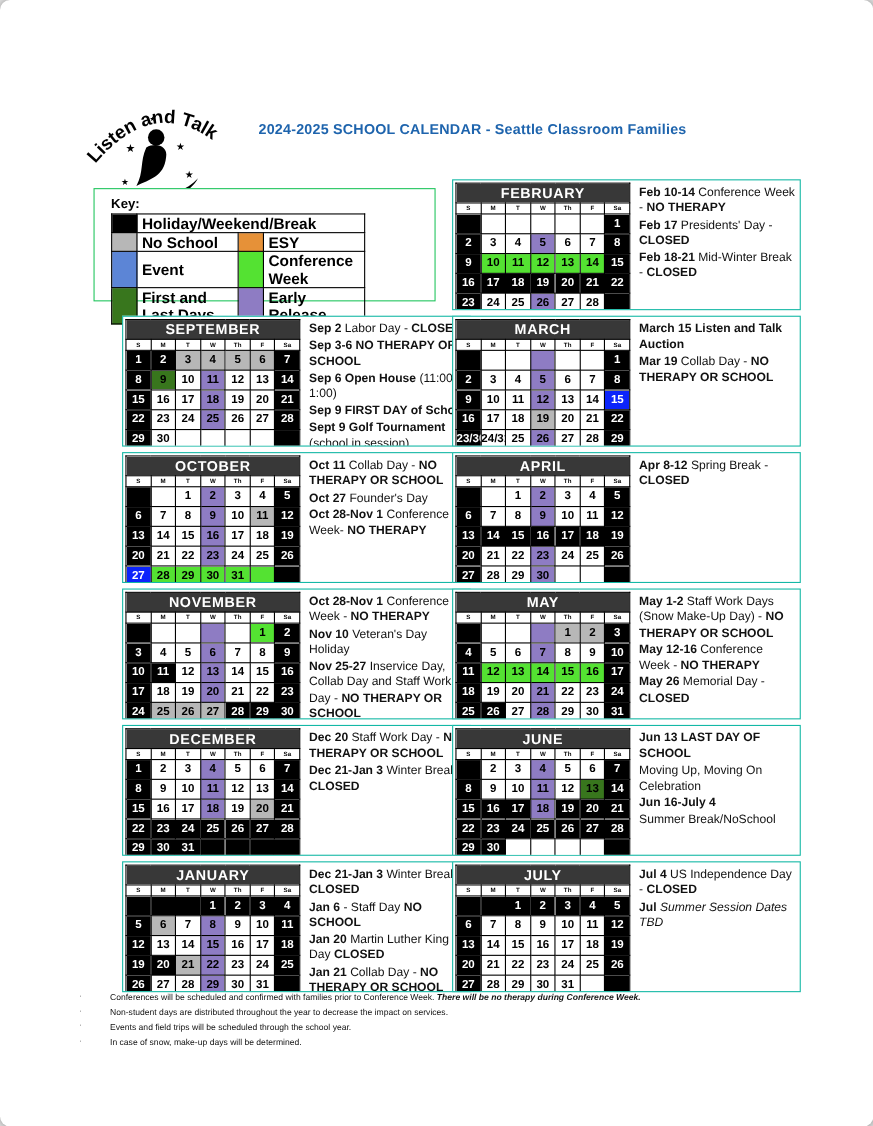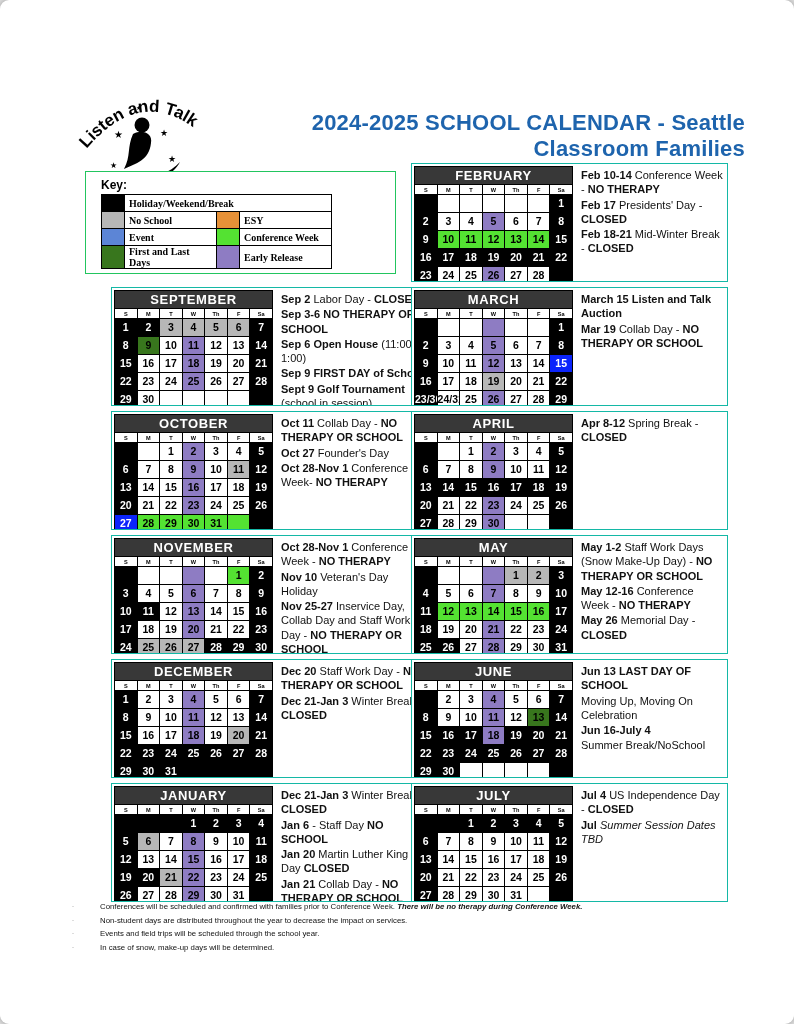"2024-2025 SCHOOL CALENDAR - Seattle" .title { font-size: 22px -> 13px; text-align: right -> left }
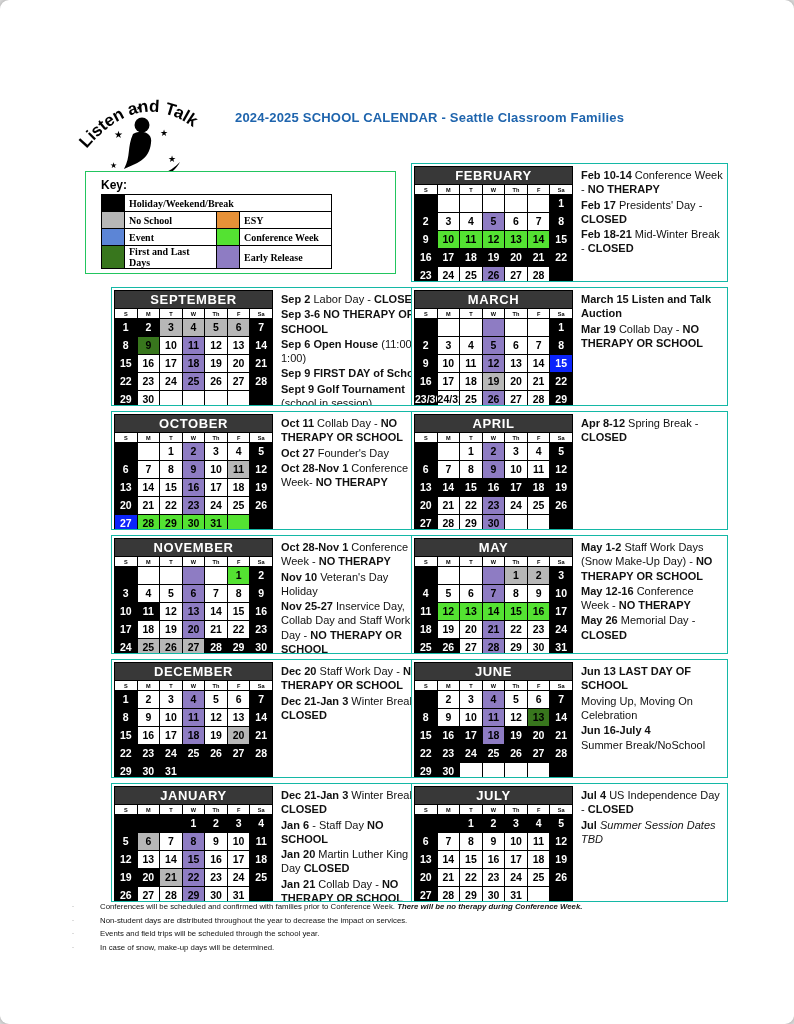"Holiday/Weekend/Break" .key-table td.kl { font-family: Liberation Serif, serif -> none; font-size: 10px -> 14px }
